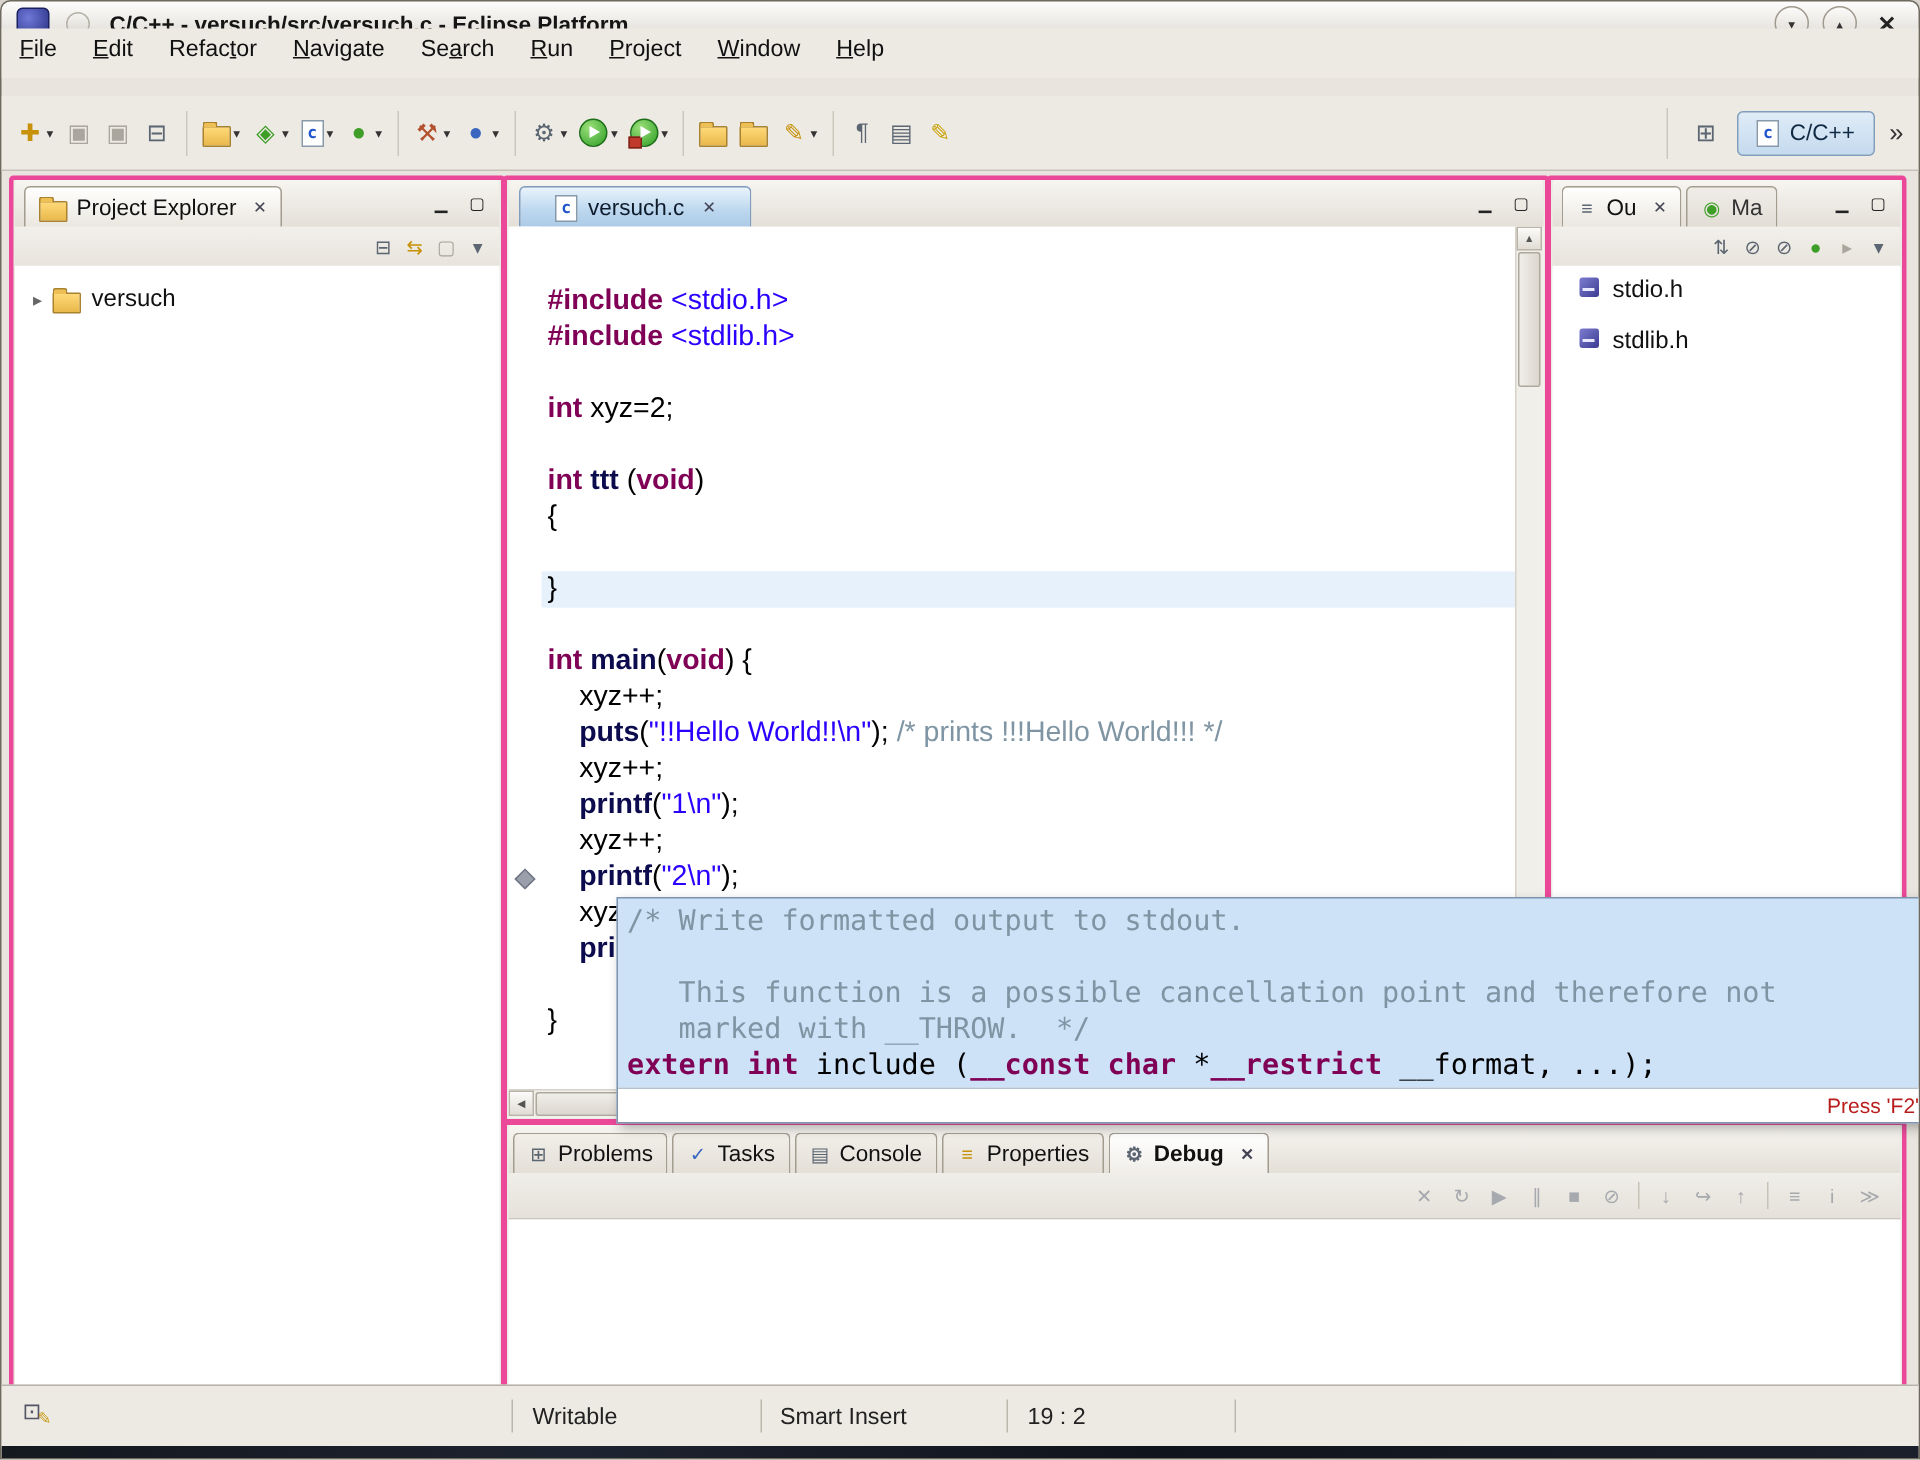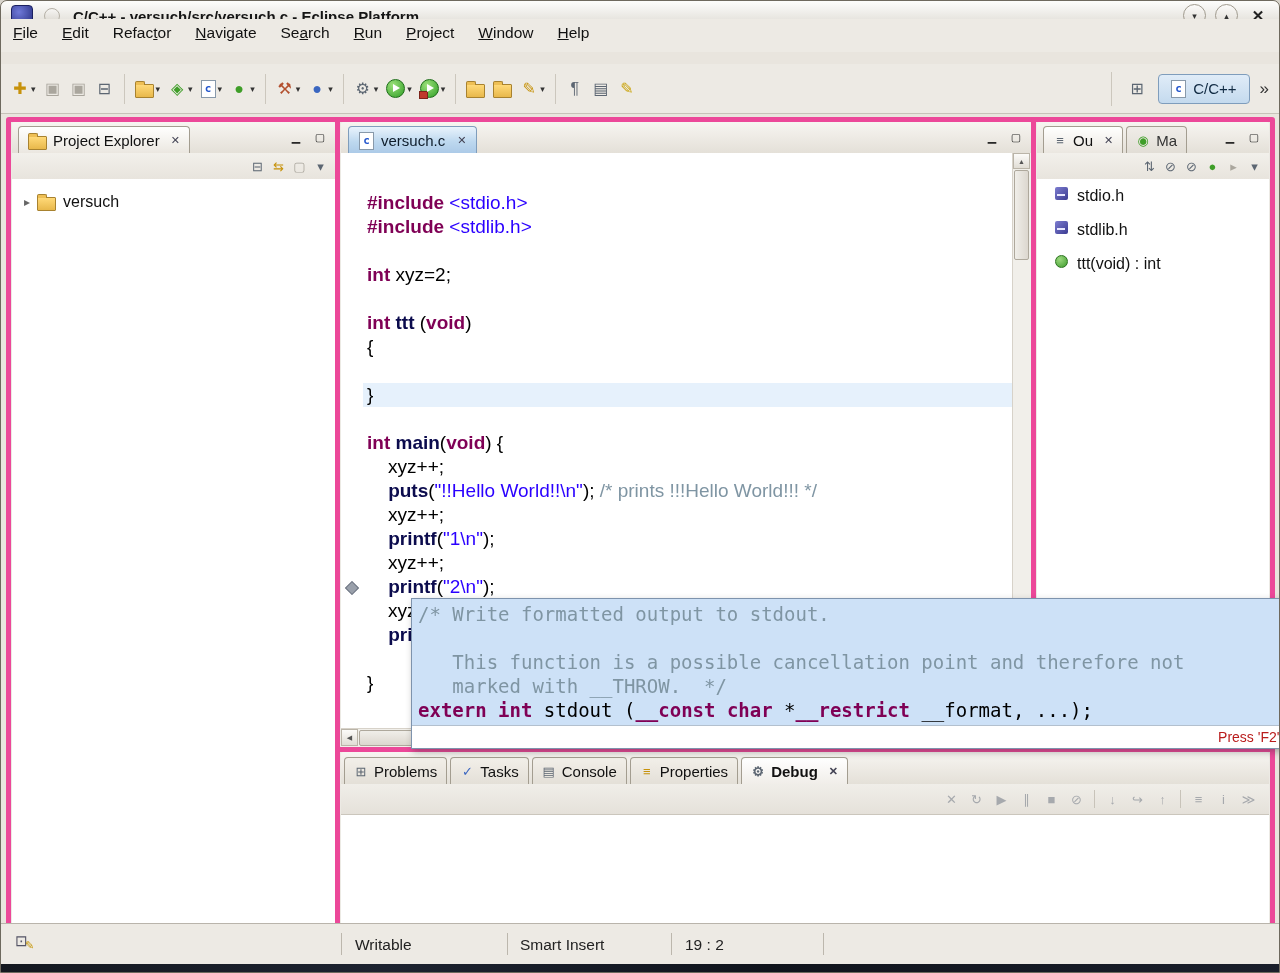"Project Explorer" .panel { border: 5px solid #ec4899 -> 3px solid #ec4899 }
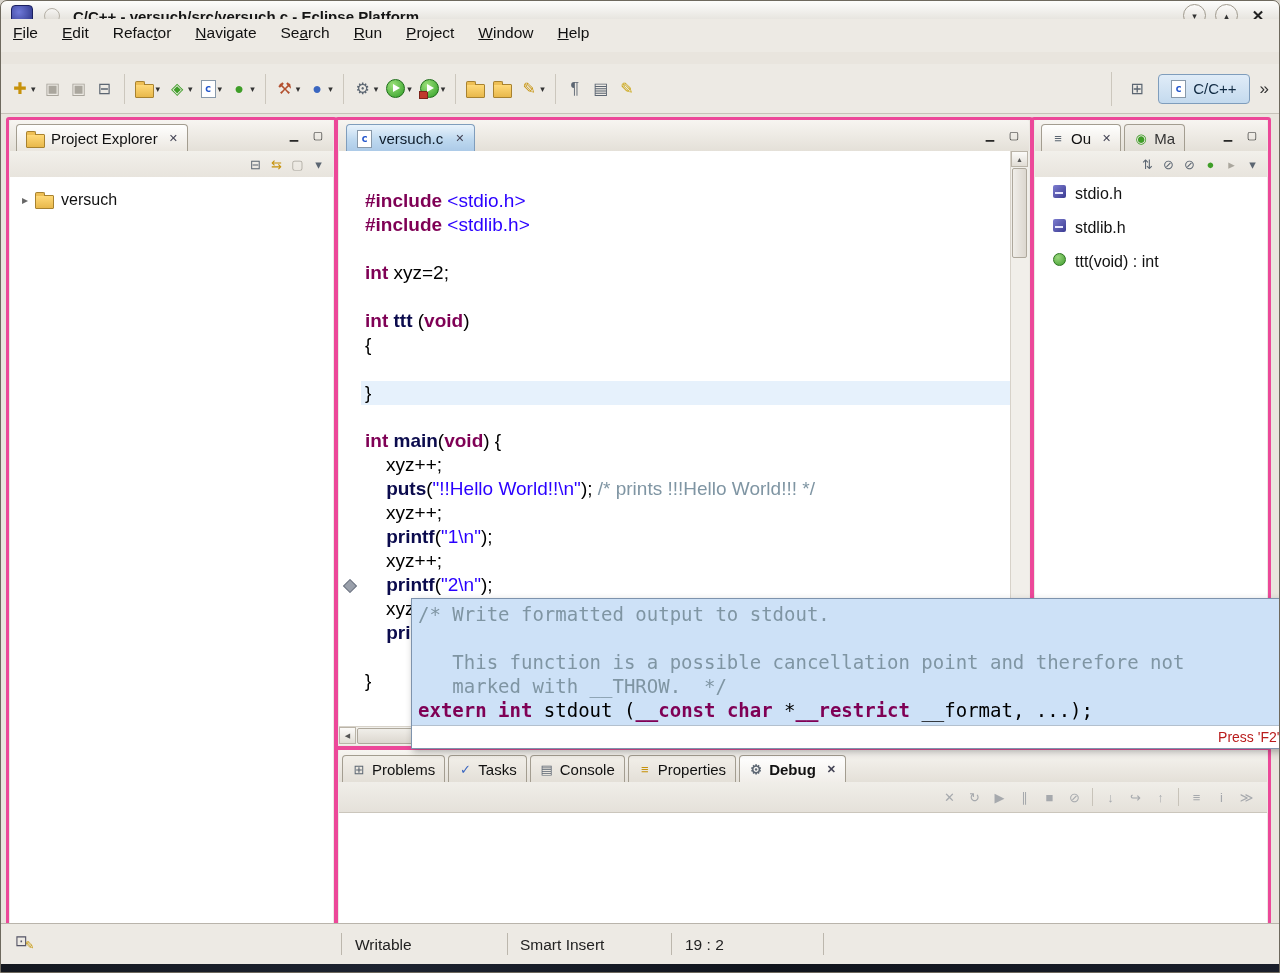"versuch.c" .etab { padding: 0 10px -> 0 23px }
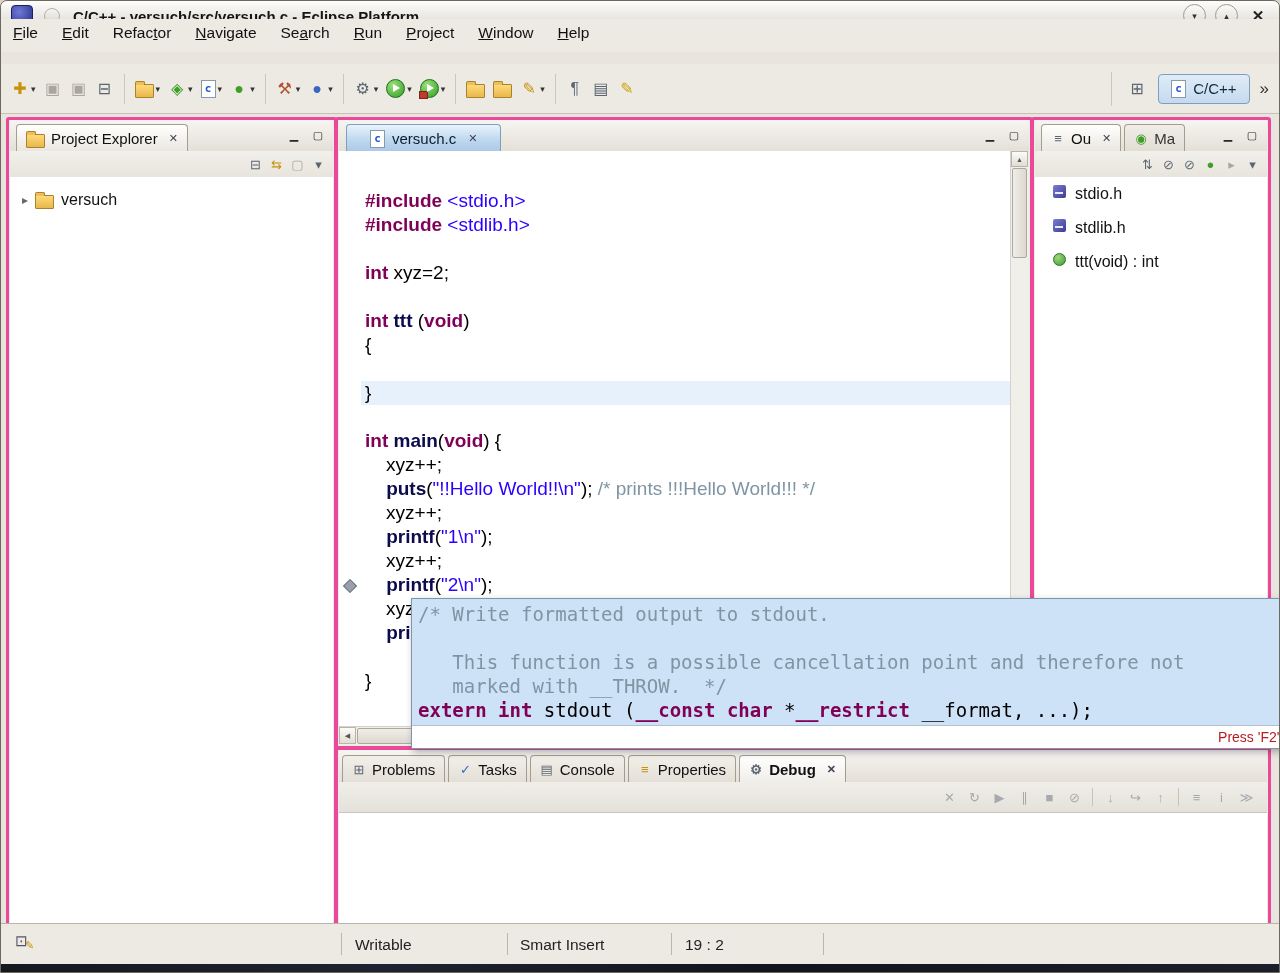"ttt(void) : int" div.oitem { html: <div> <span></span> <span>ttt(void) : int</span> </div> -> none }
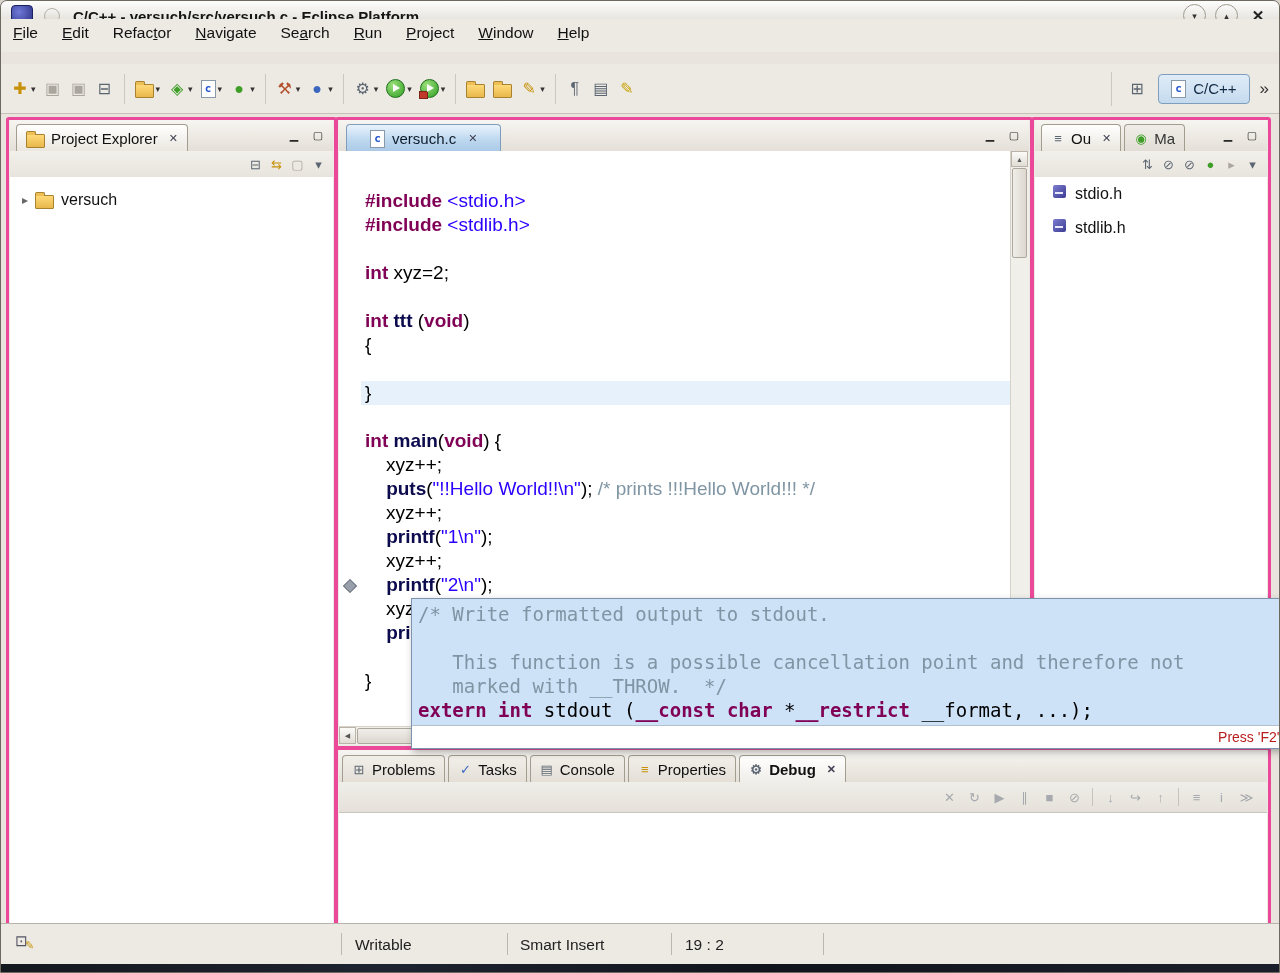"stdout (" span.sy-p { text: stdout -> include }
